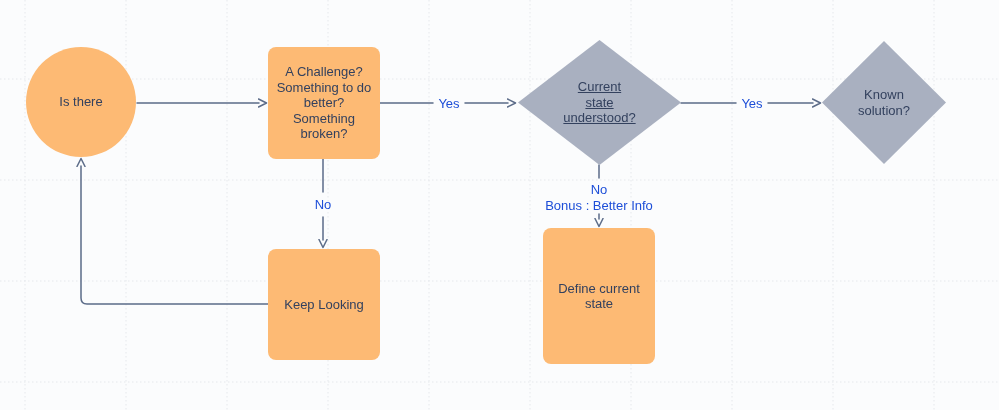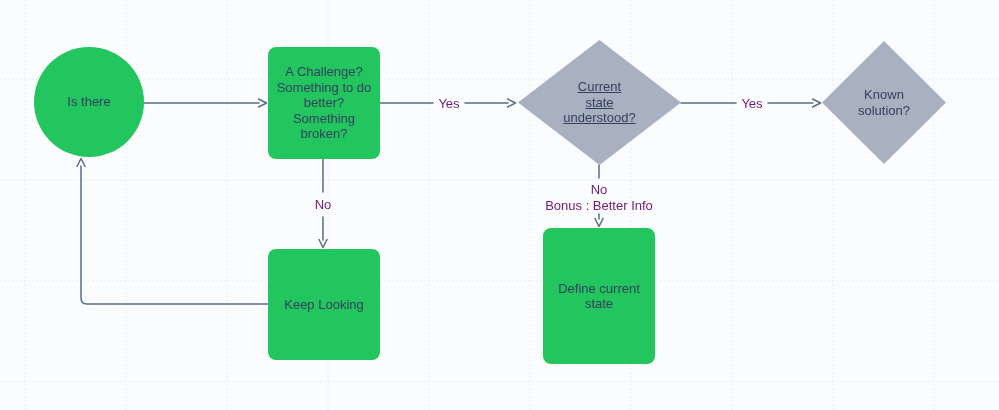"A Challenge?" .node { background: #22c55e -> #fdba74 }
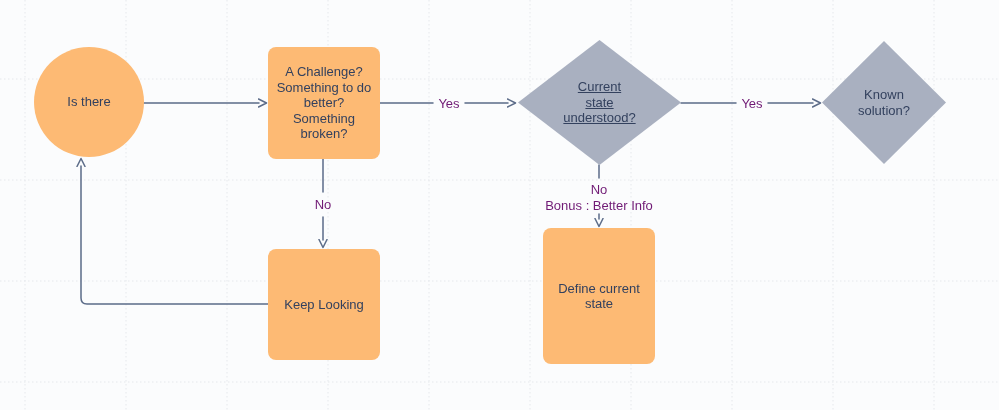"Is there" #node-is-there { left: 34px -> 26px }
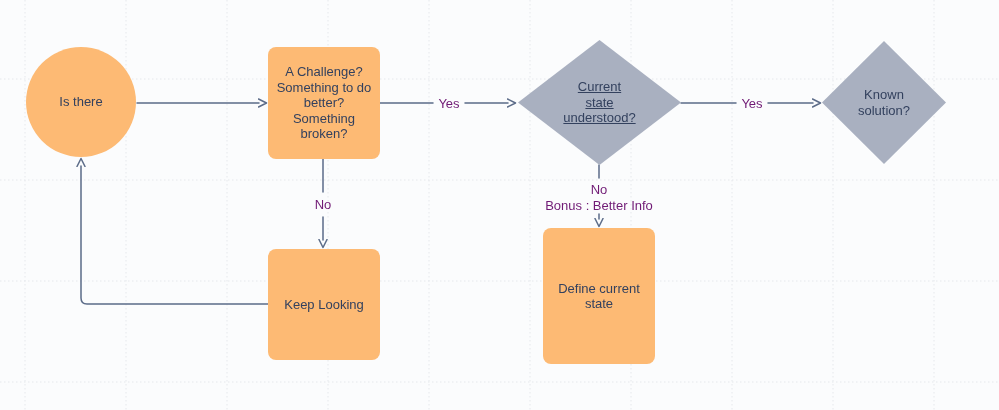"Yes" .edge-label { color: #701a75 -> #1d4ed8 }
